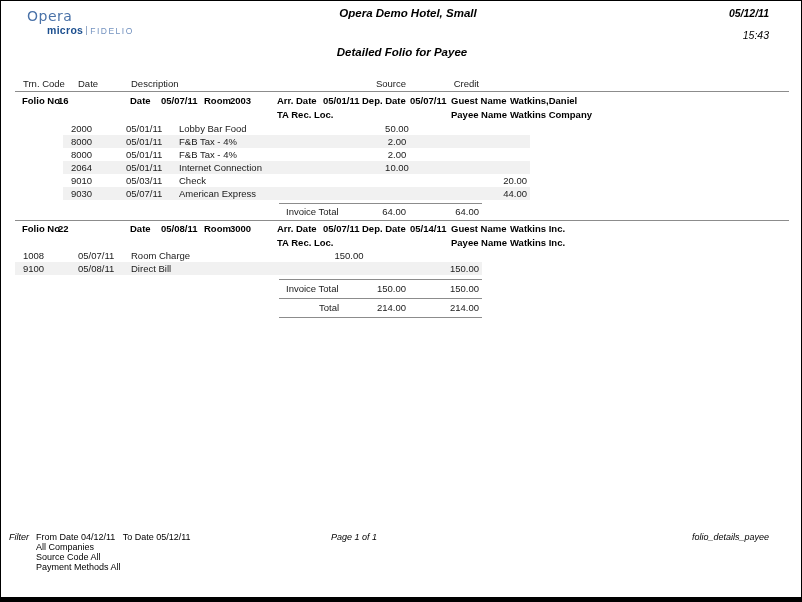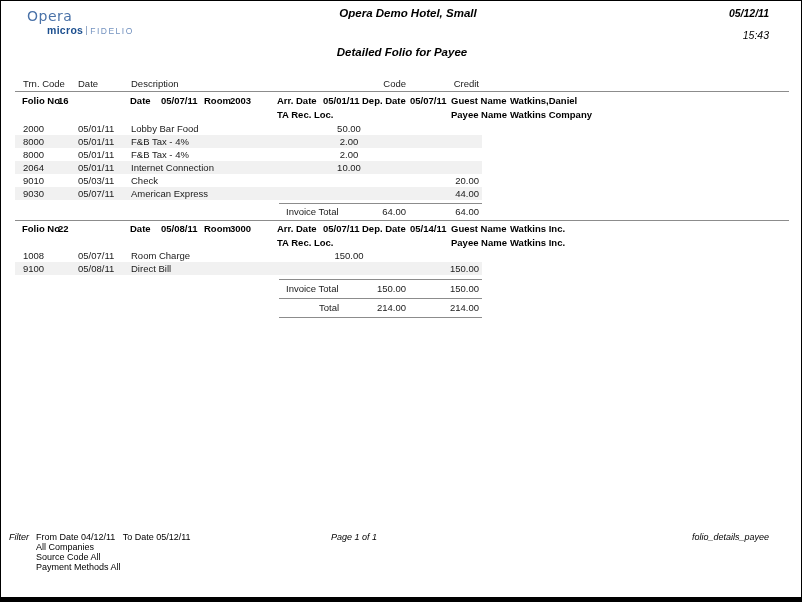"Code" span.ch-debit { text: Code -> Source }
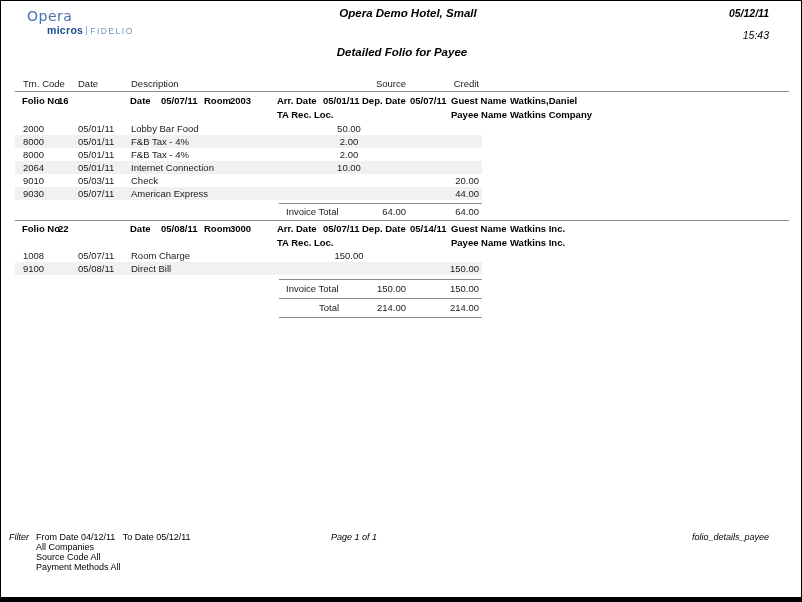"2000" div.trans-block { margin-left: none -> 48px }
